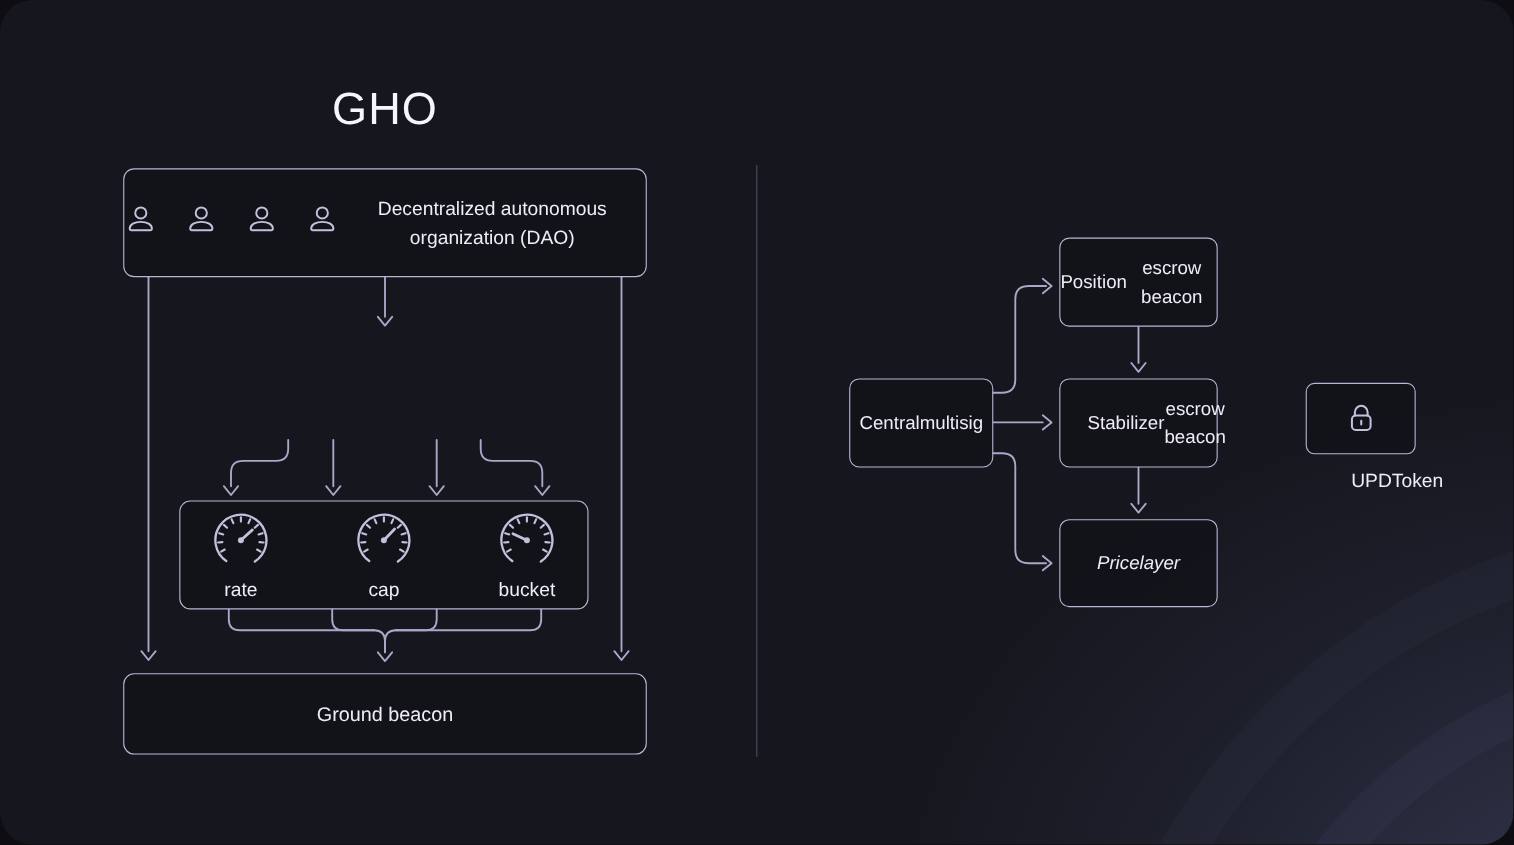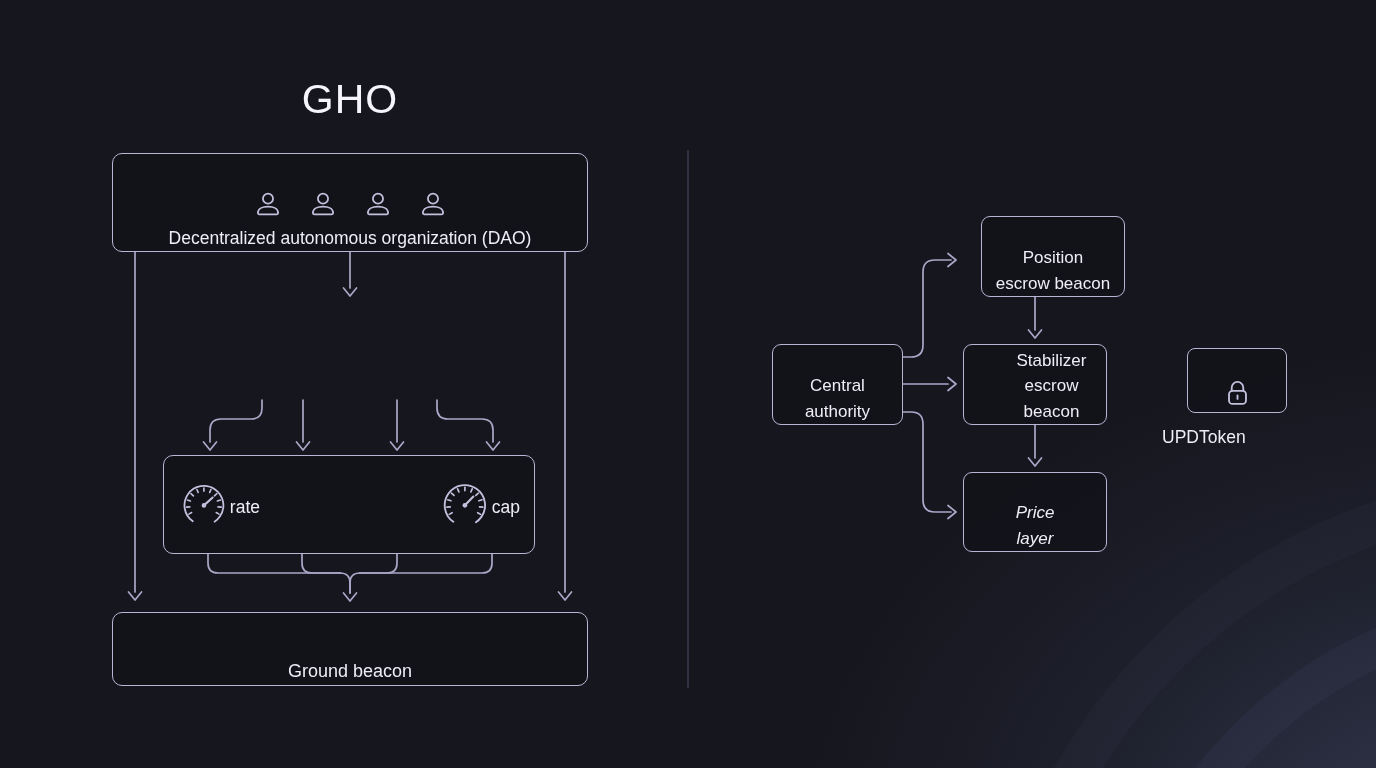"GHO" .stage { border-radius: none -> 30px }
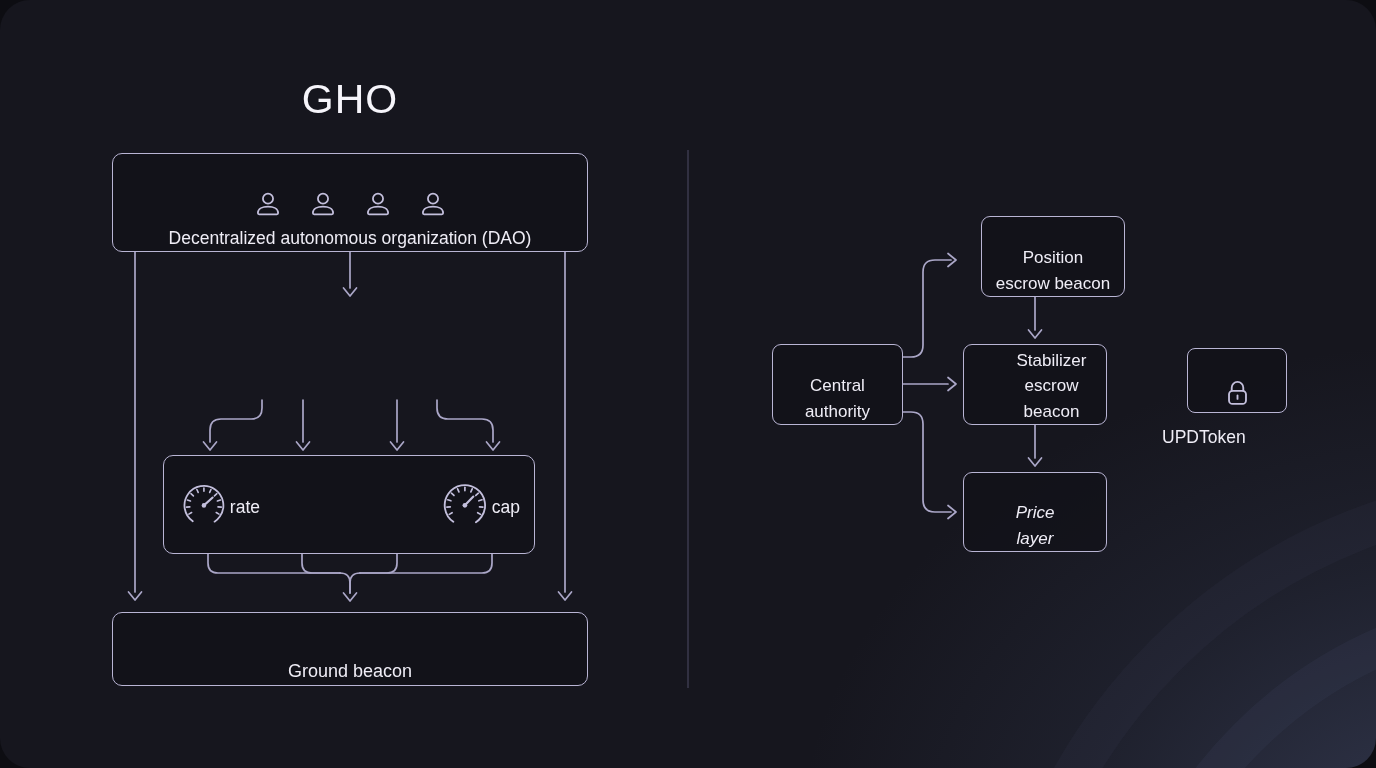"Decentralized autonomous organization" .node { flex-direction: column -> row; justify-content: flex-end -> center }
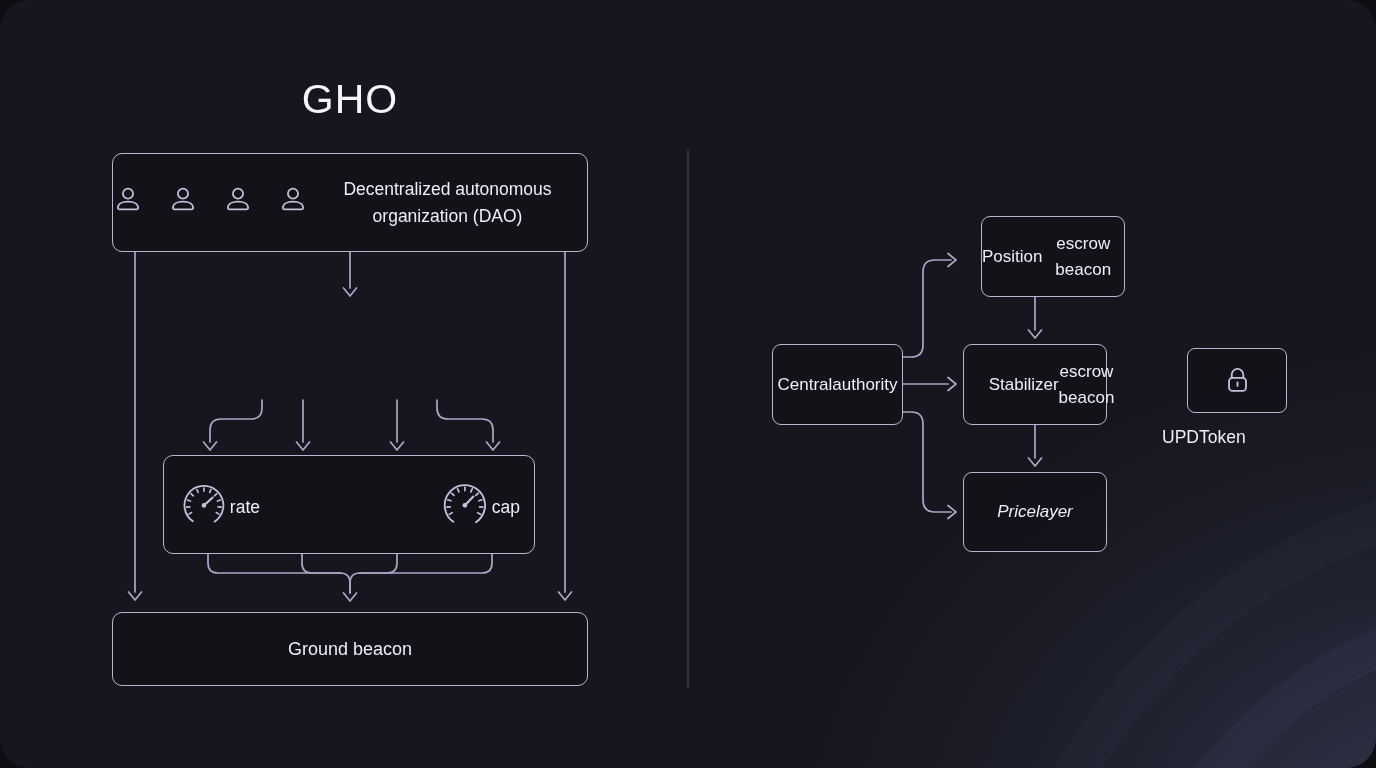"Position" .node-position { margin-left: 18px -> none }
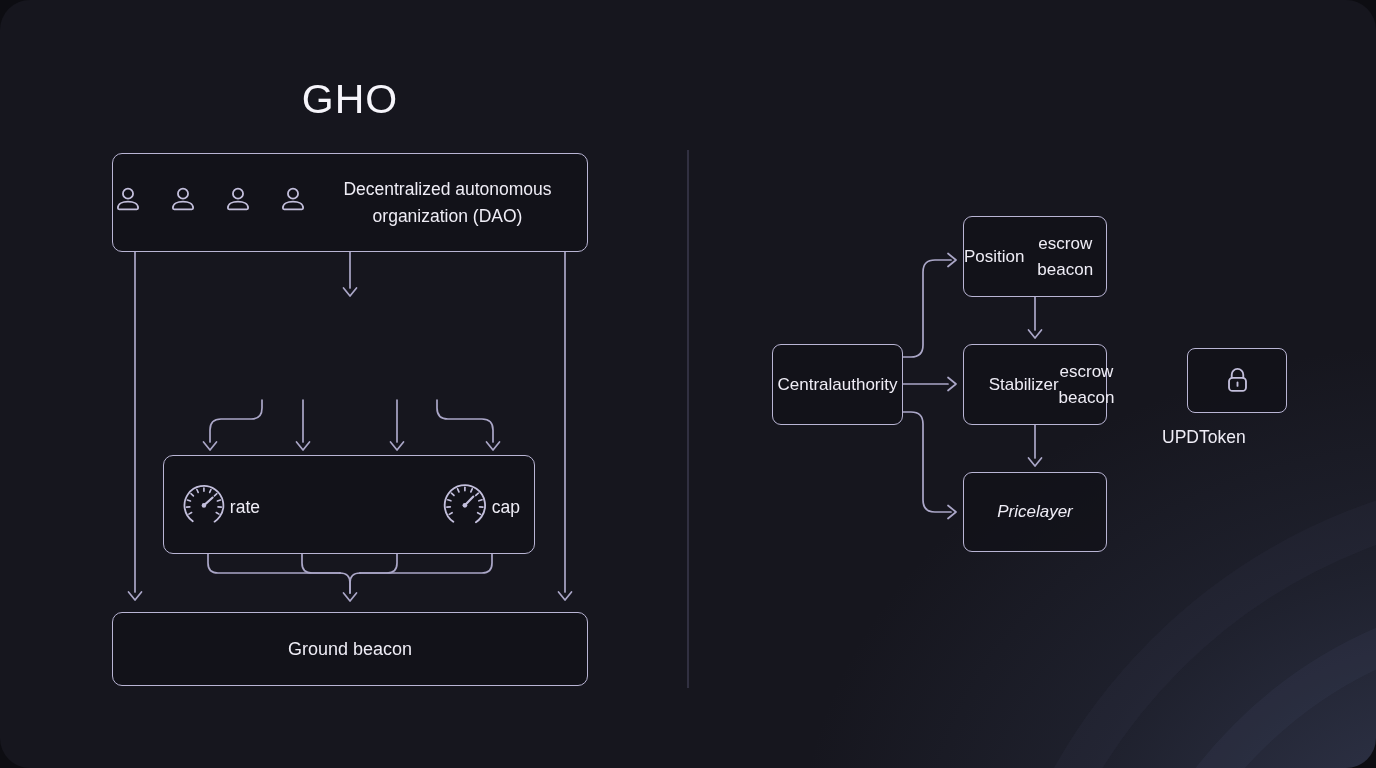"authority" div { text: authority -> multisig }
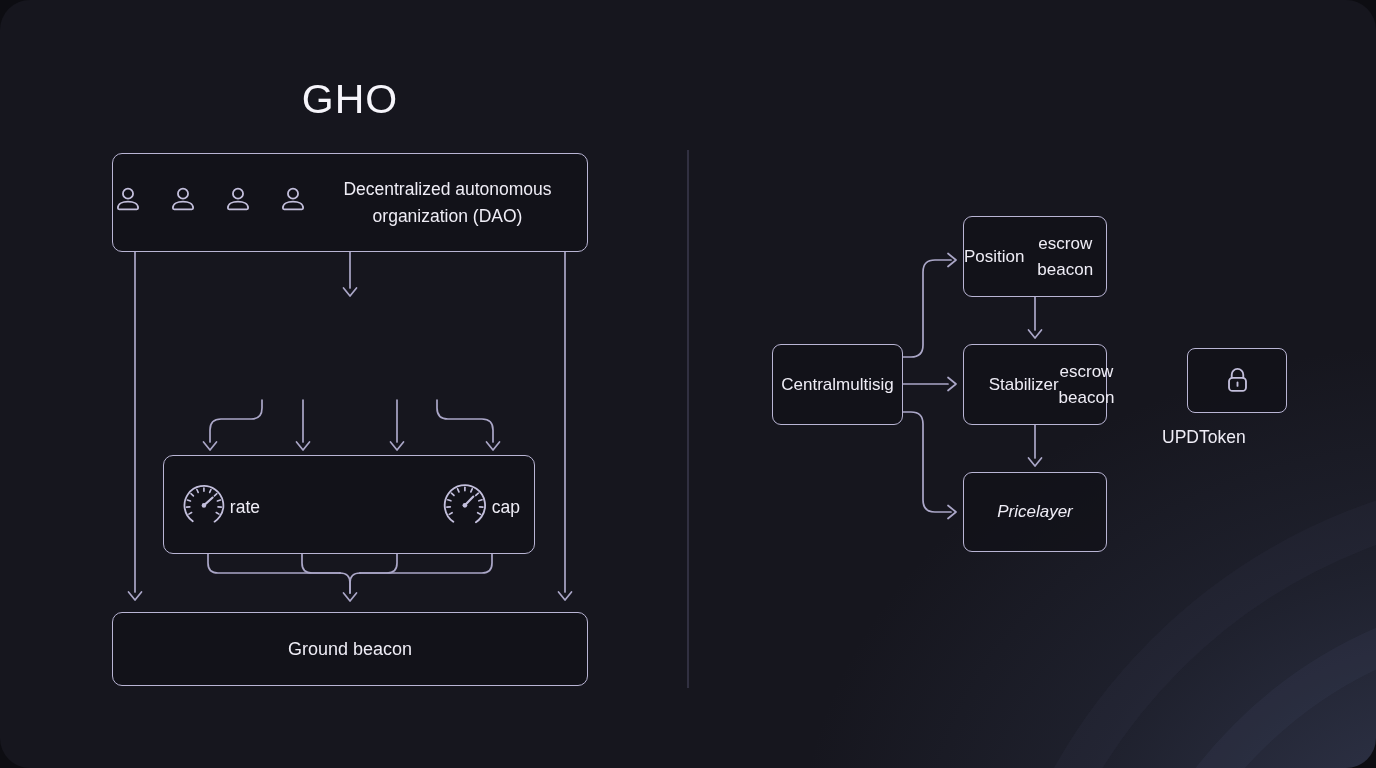"UPDToken" .token-label { text-align: left -> right }
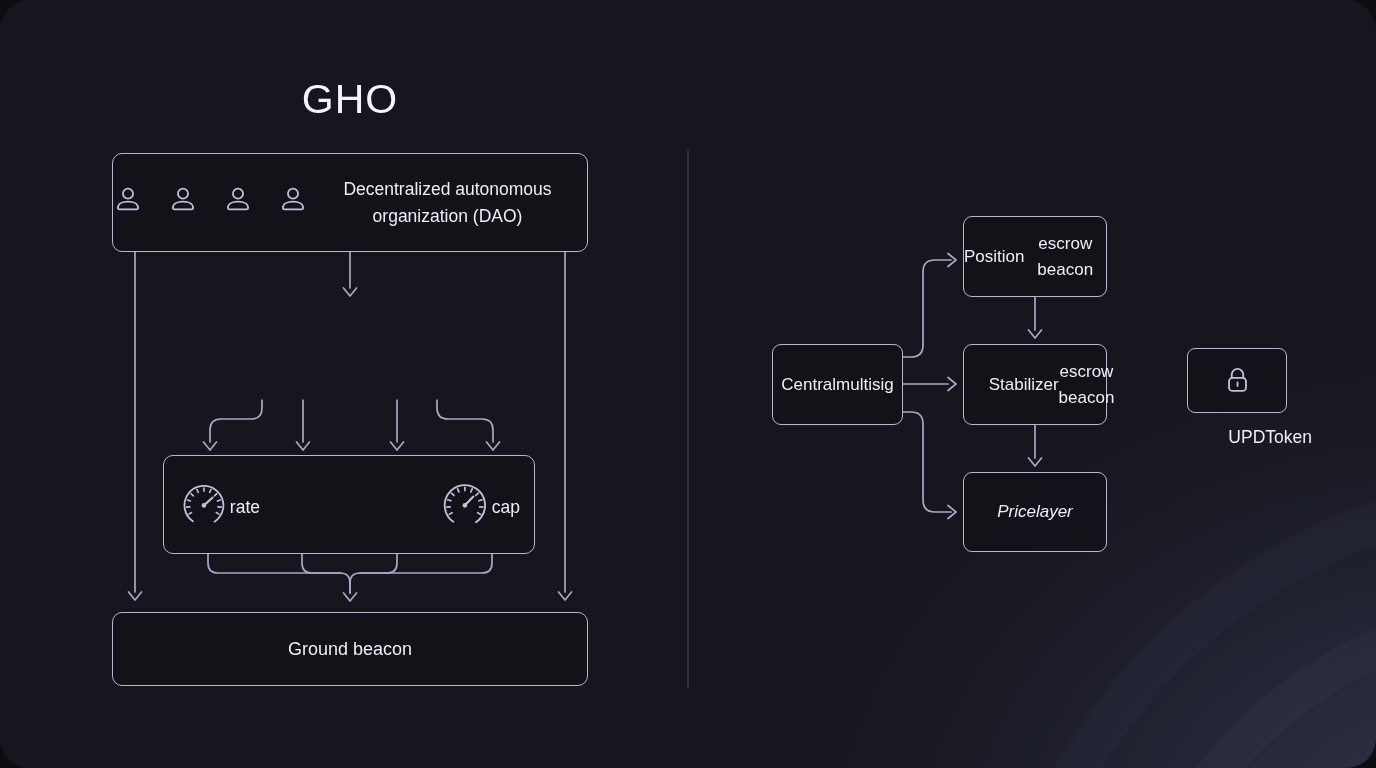"rate" .gauge { flex-direction: none -> column }
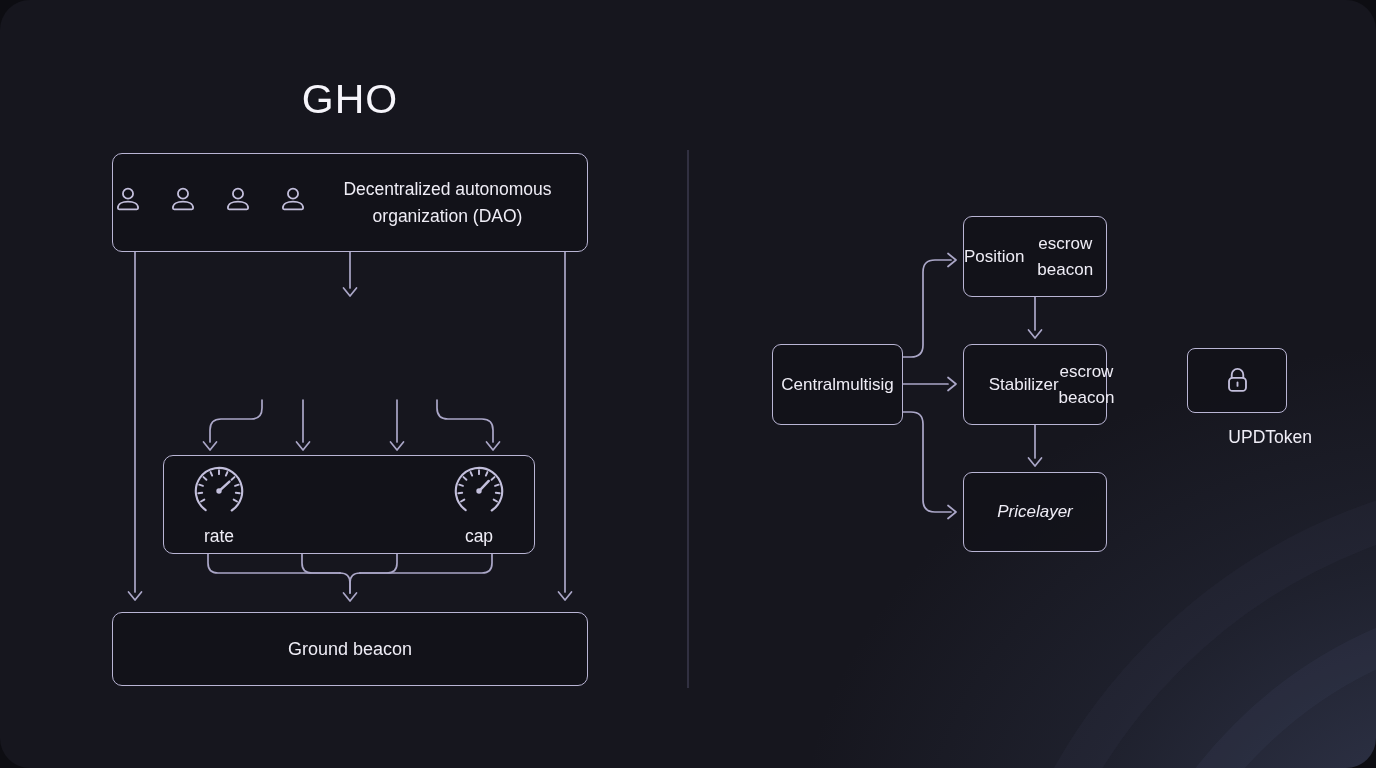"bucket" div.gauge { html: none -> <div> <svg> <use></use> <line></line> <circle></circle> </svg> <div>bucket</div> </div> }
